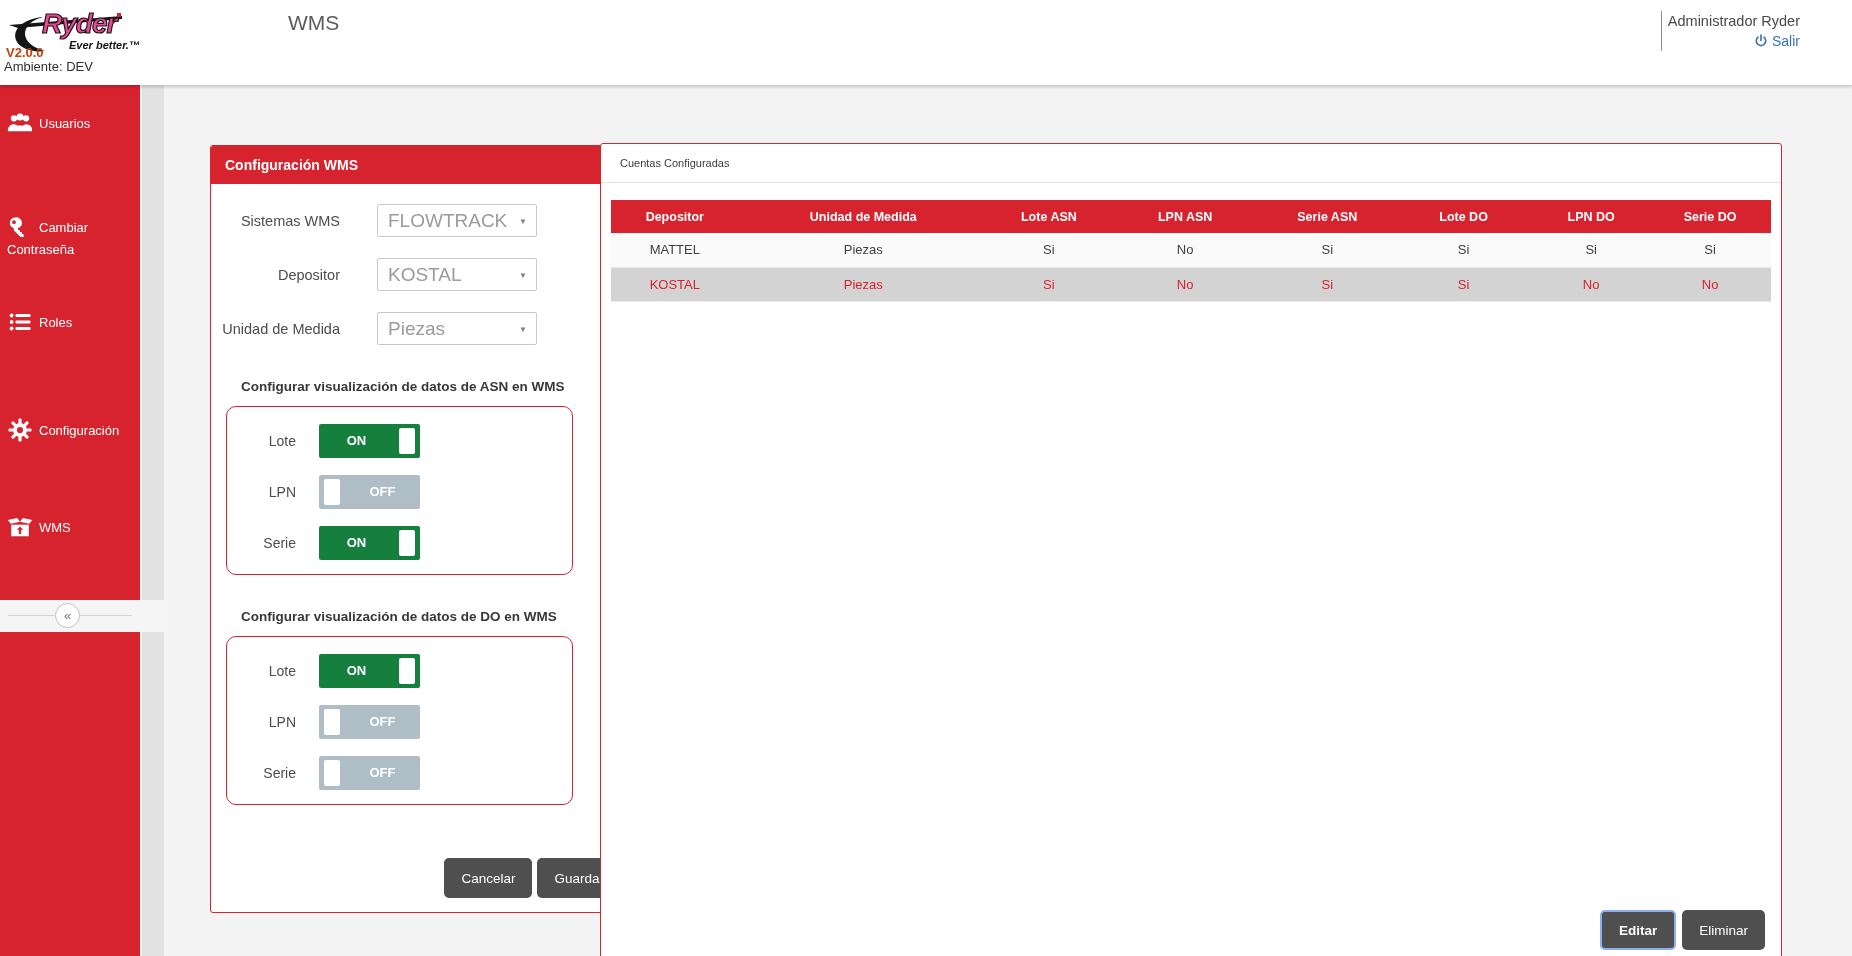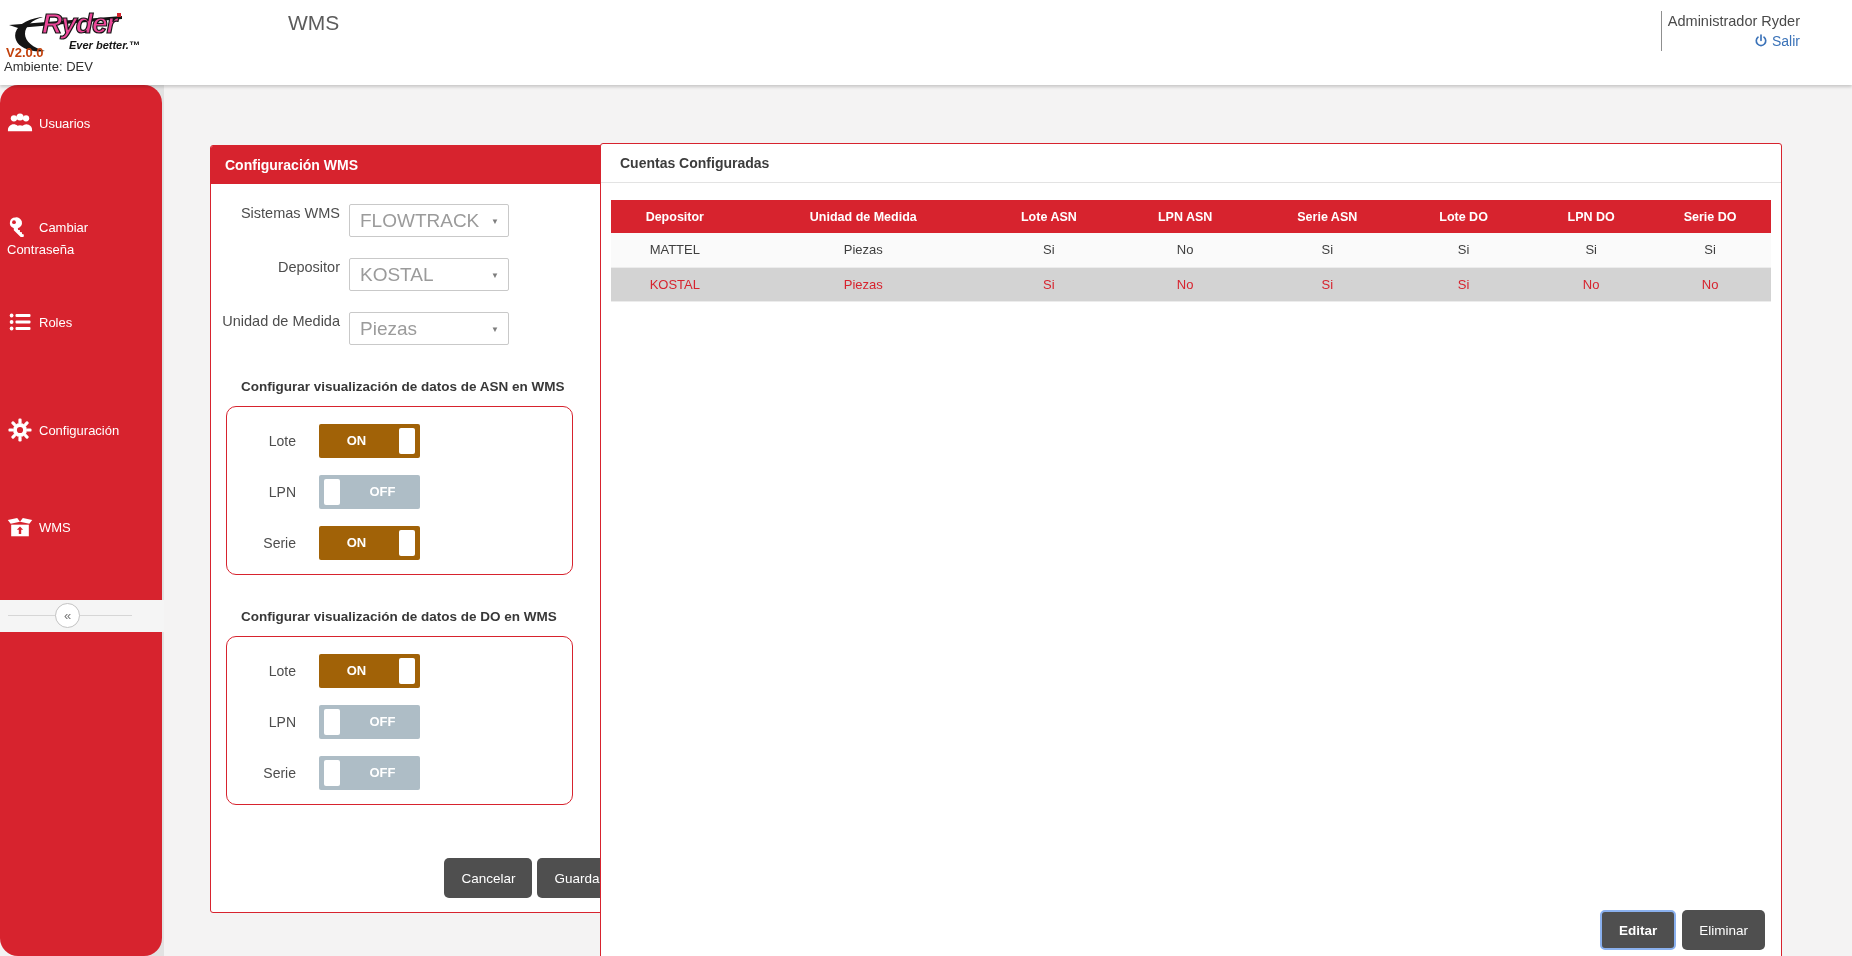"Usuarios" .sidebar { border-radius: 18px -> none; width: 162px -> 140px }
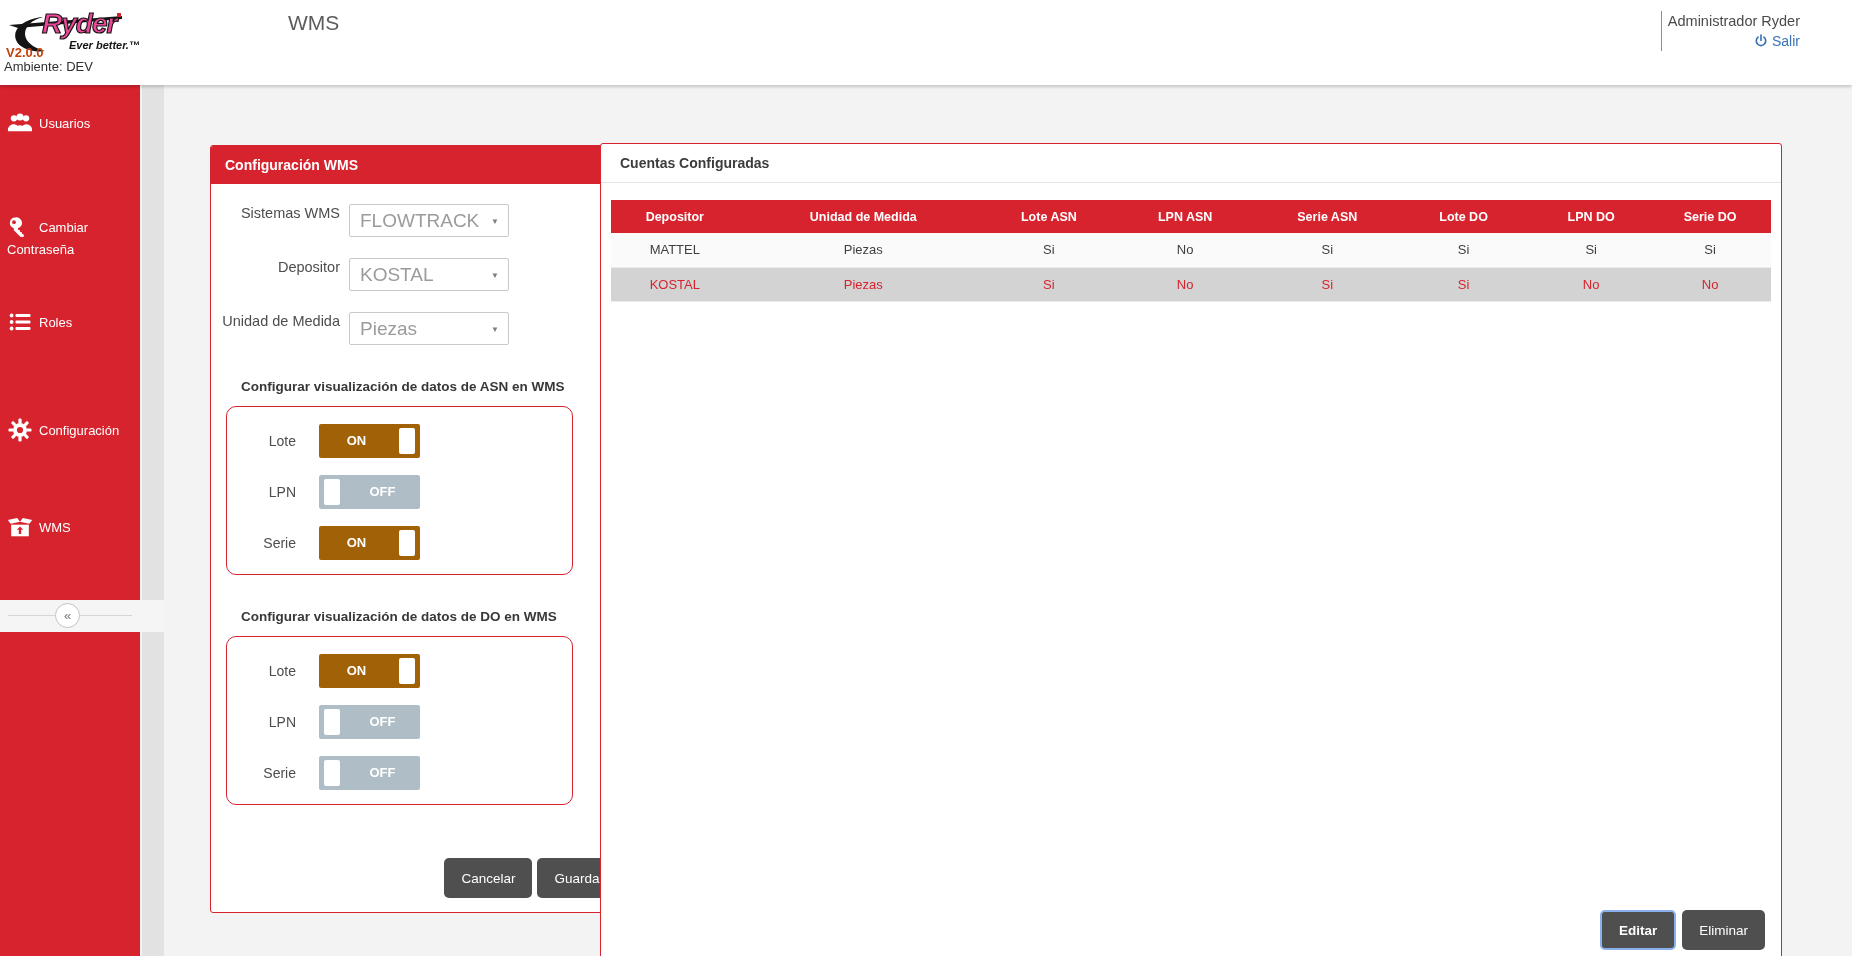"Cuentas Configuradas" .acc-title { font-size: 14px -> 11px; font-weight: 700 -> 400 }
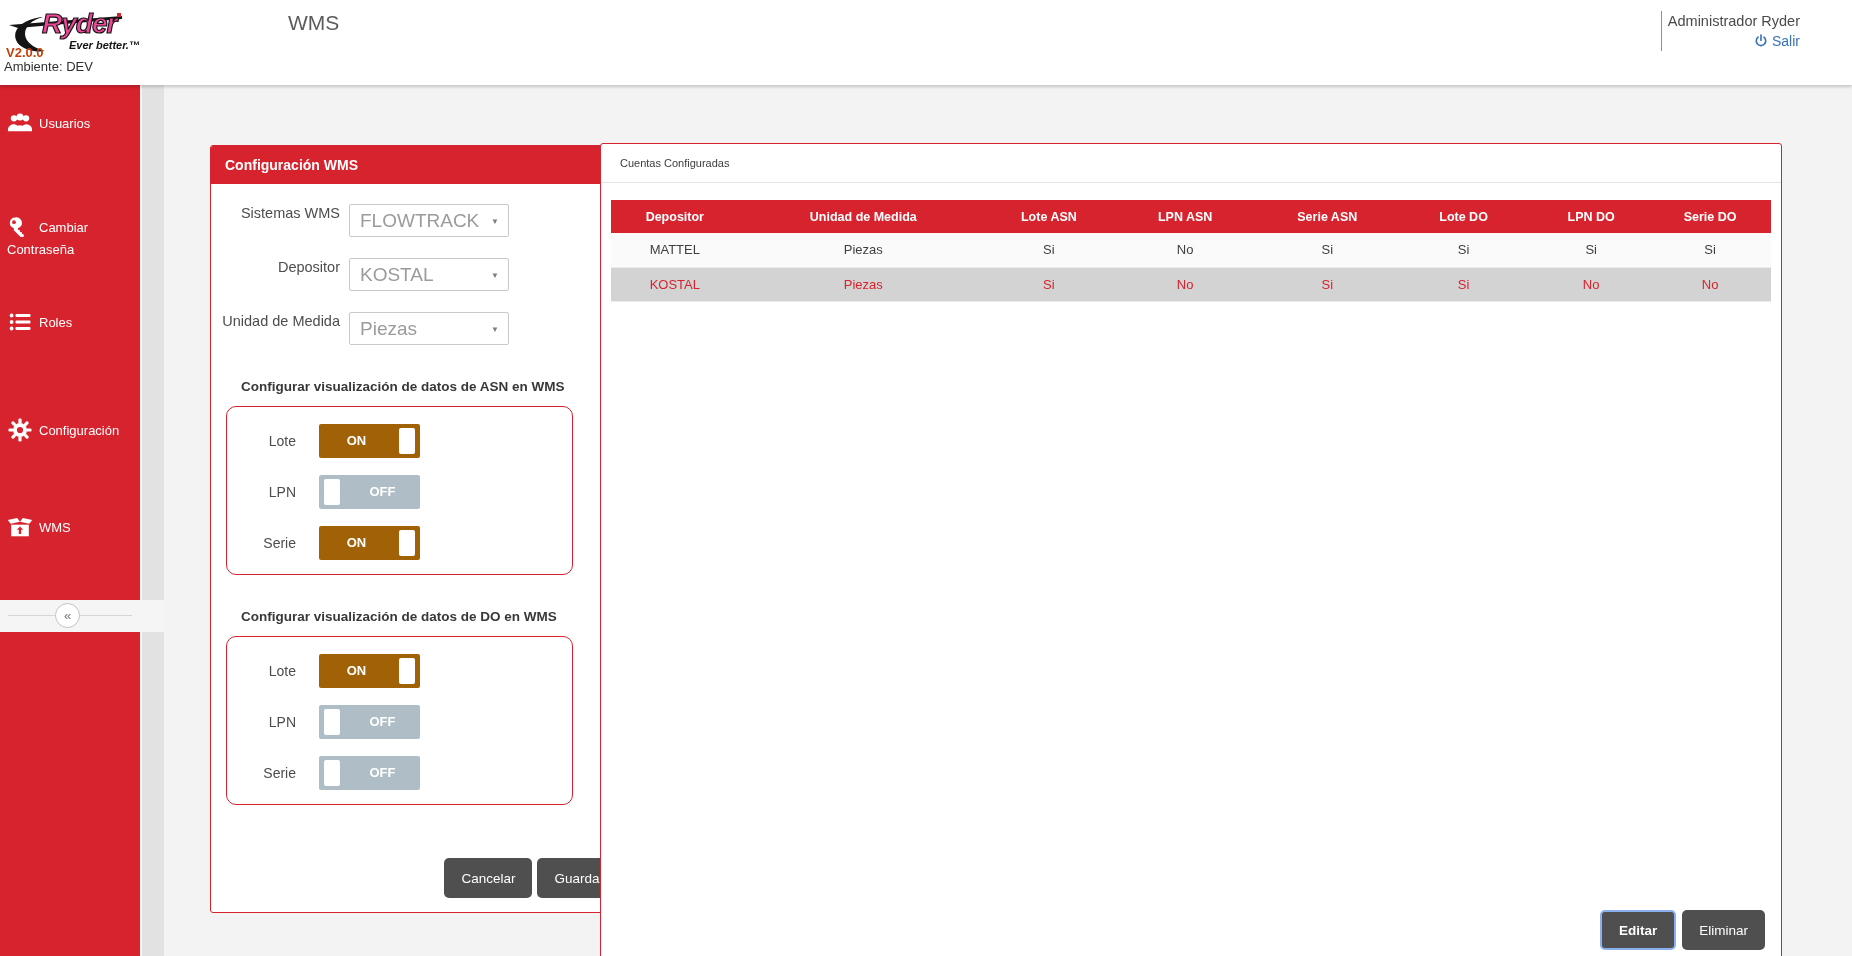"Sistemas WMS" .cfg-row { align-items: none -> center; gap: none -> 28px }
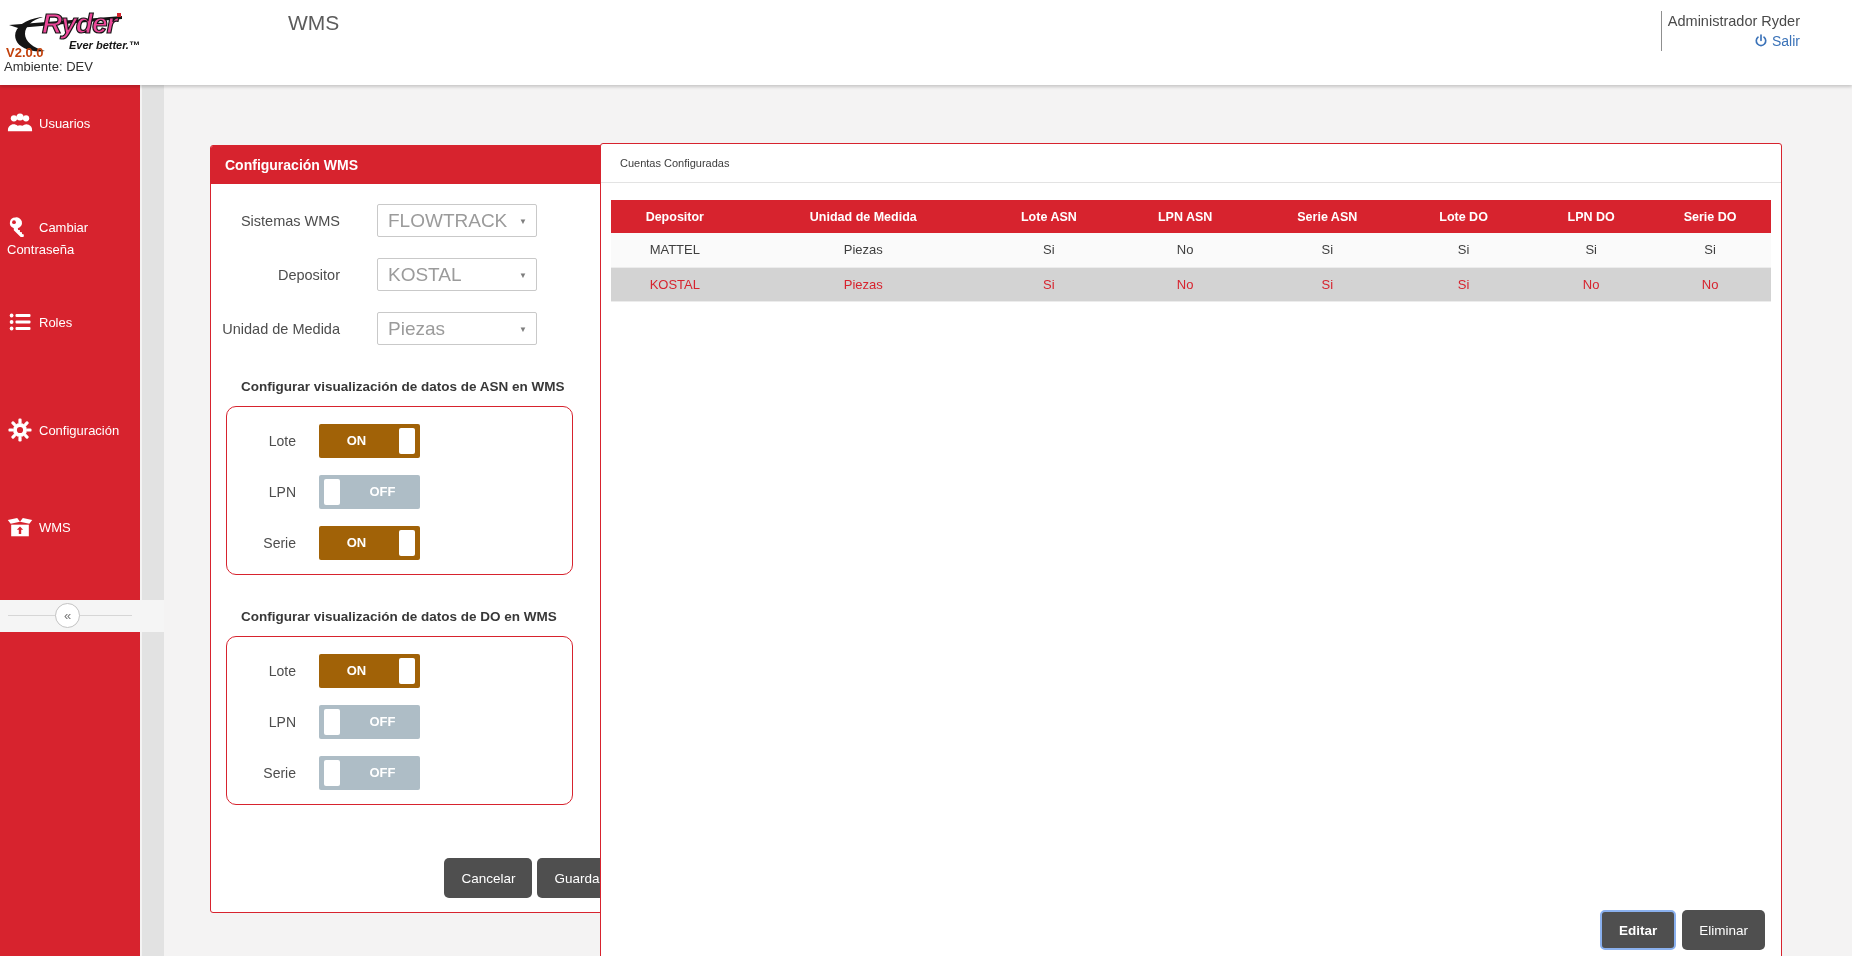"ON" .toggle.on { background: #a16207 -> #15803d }
